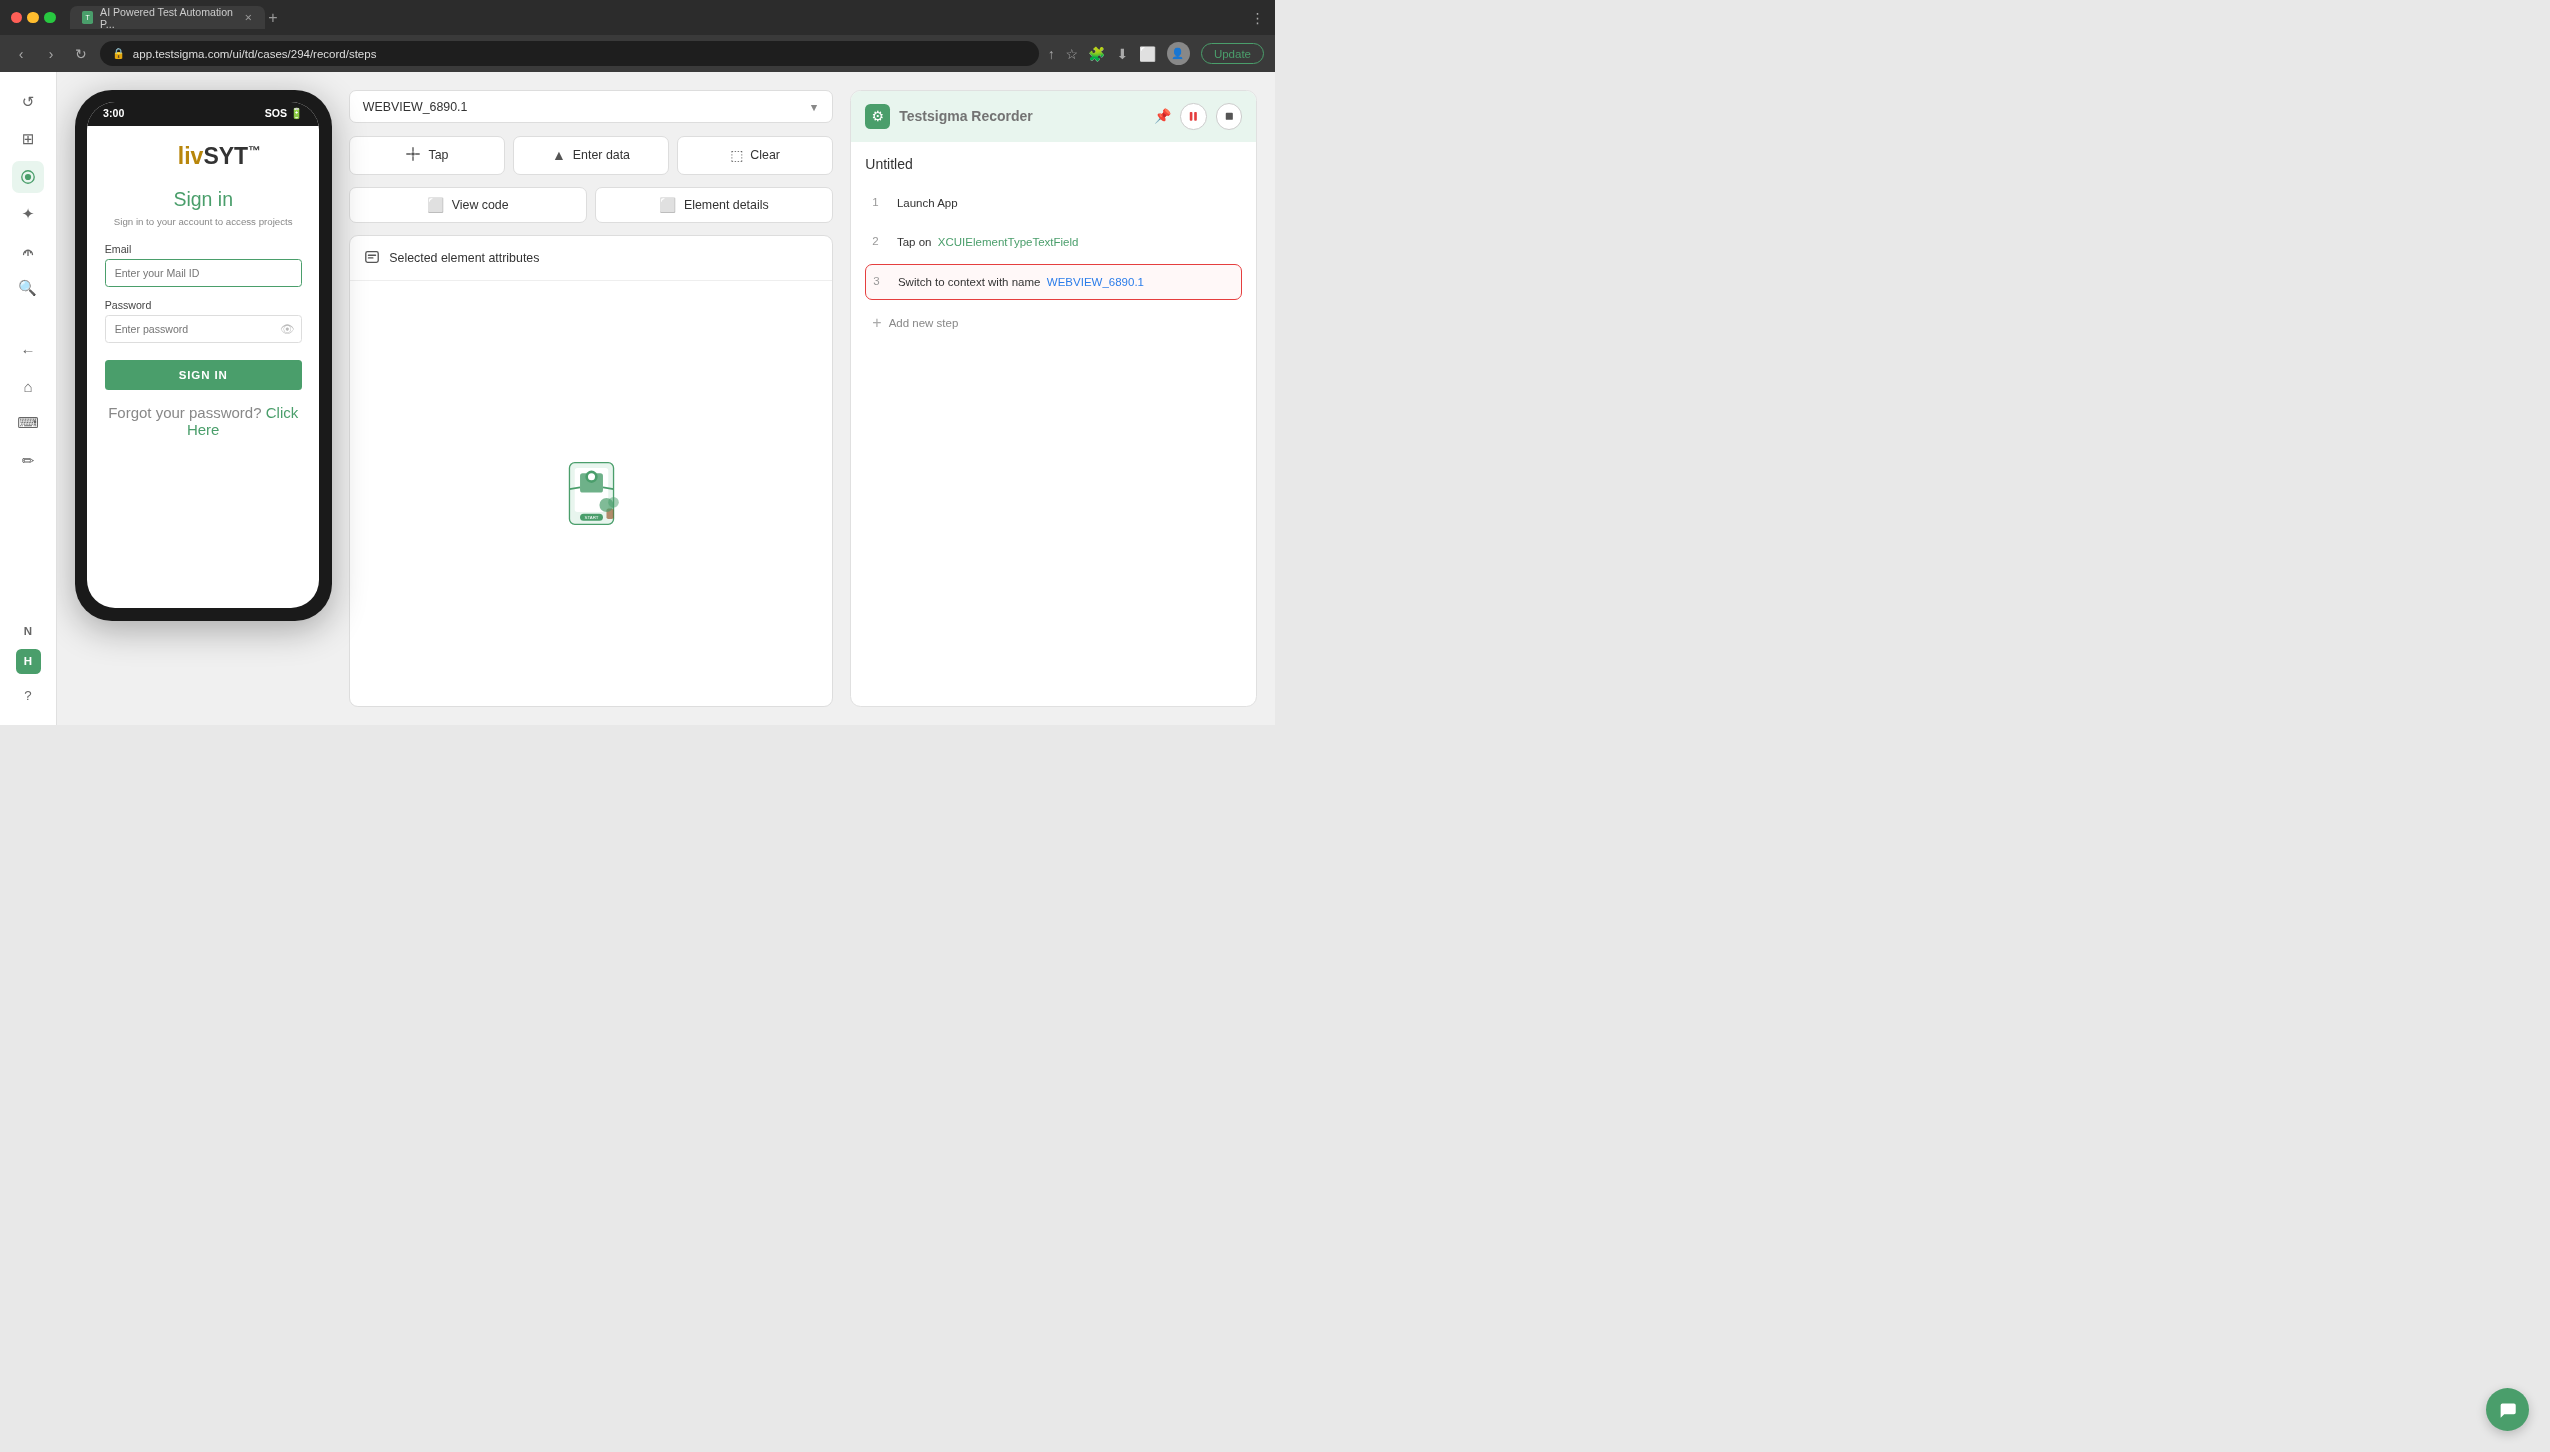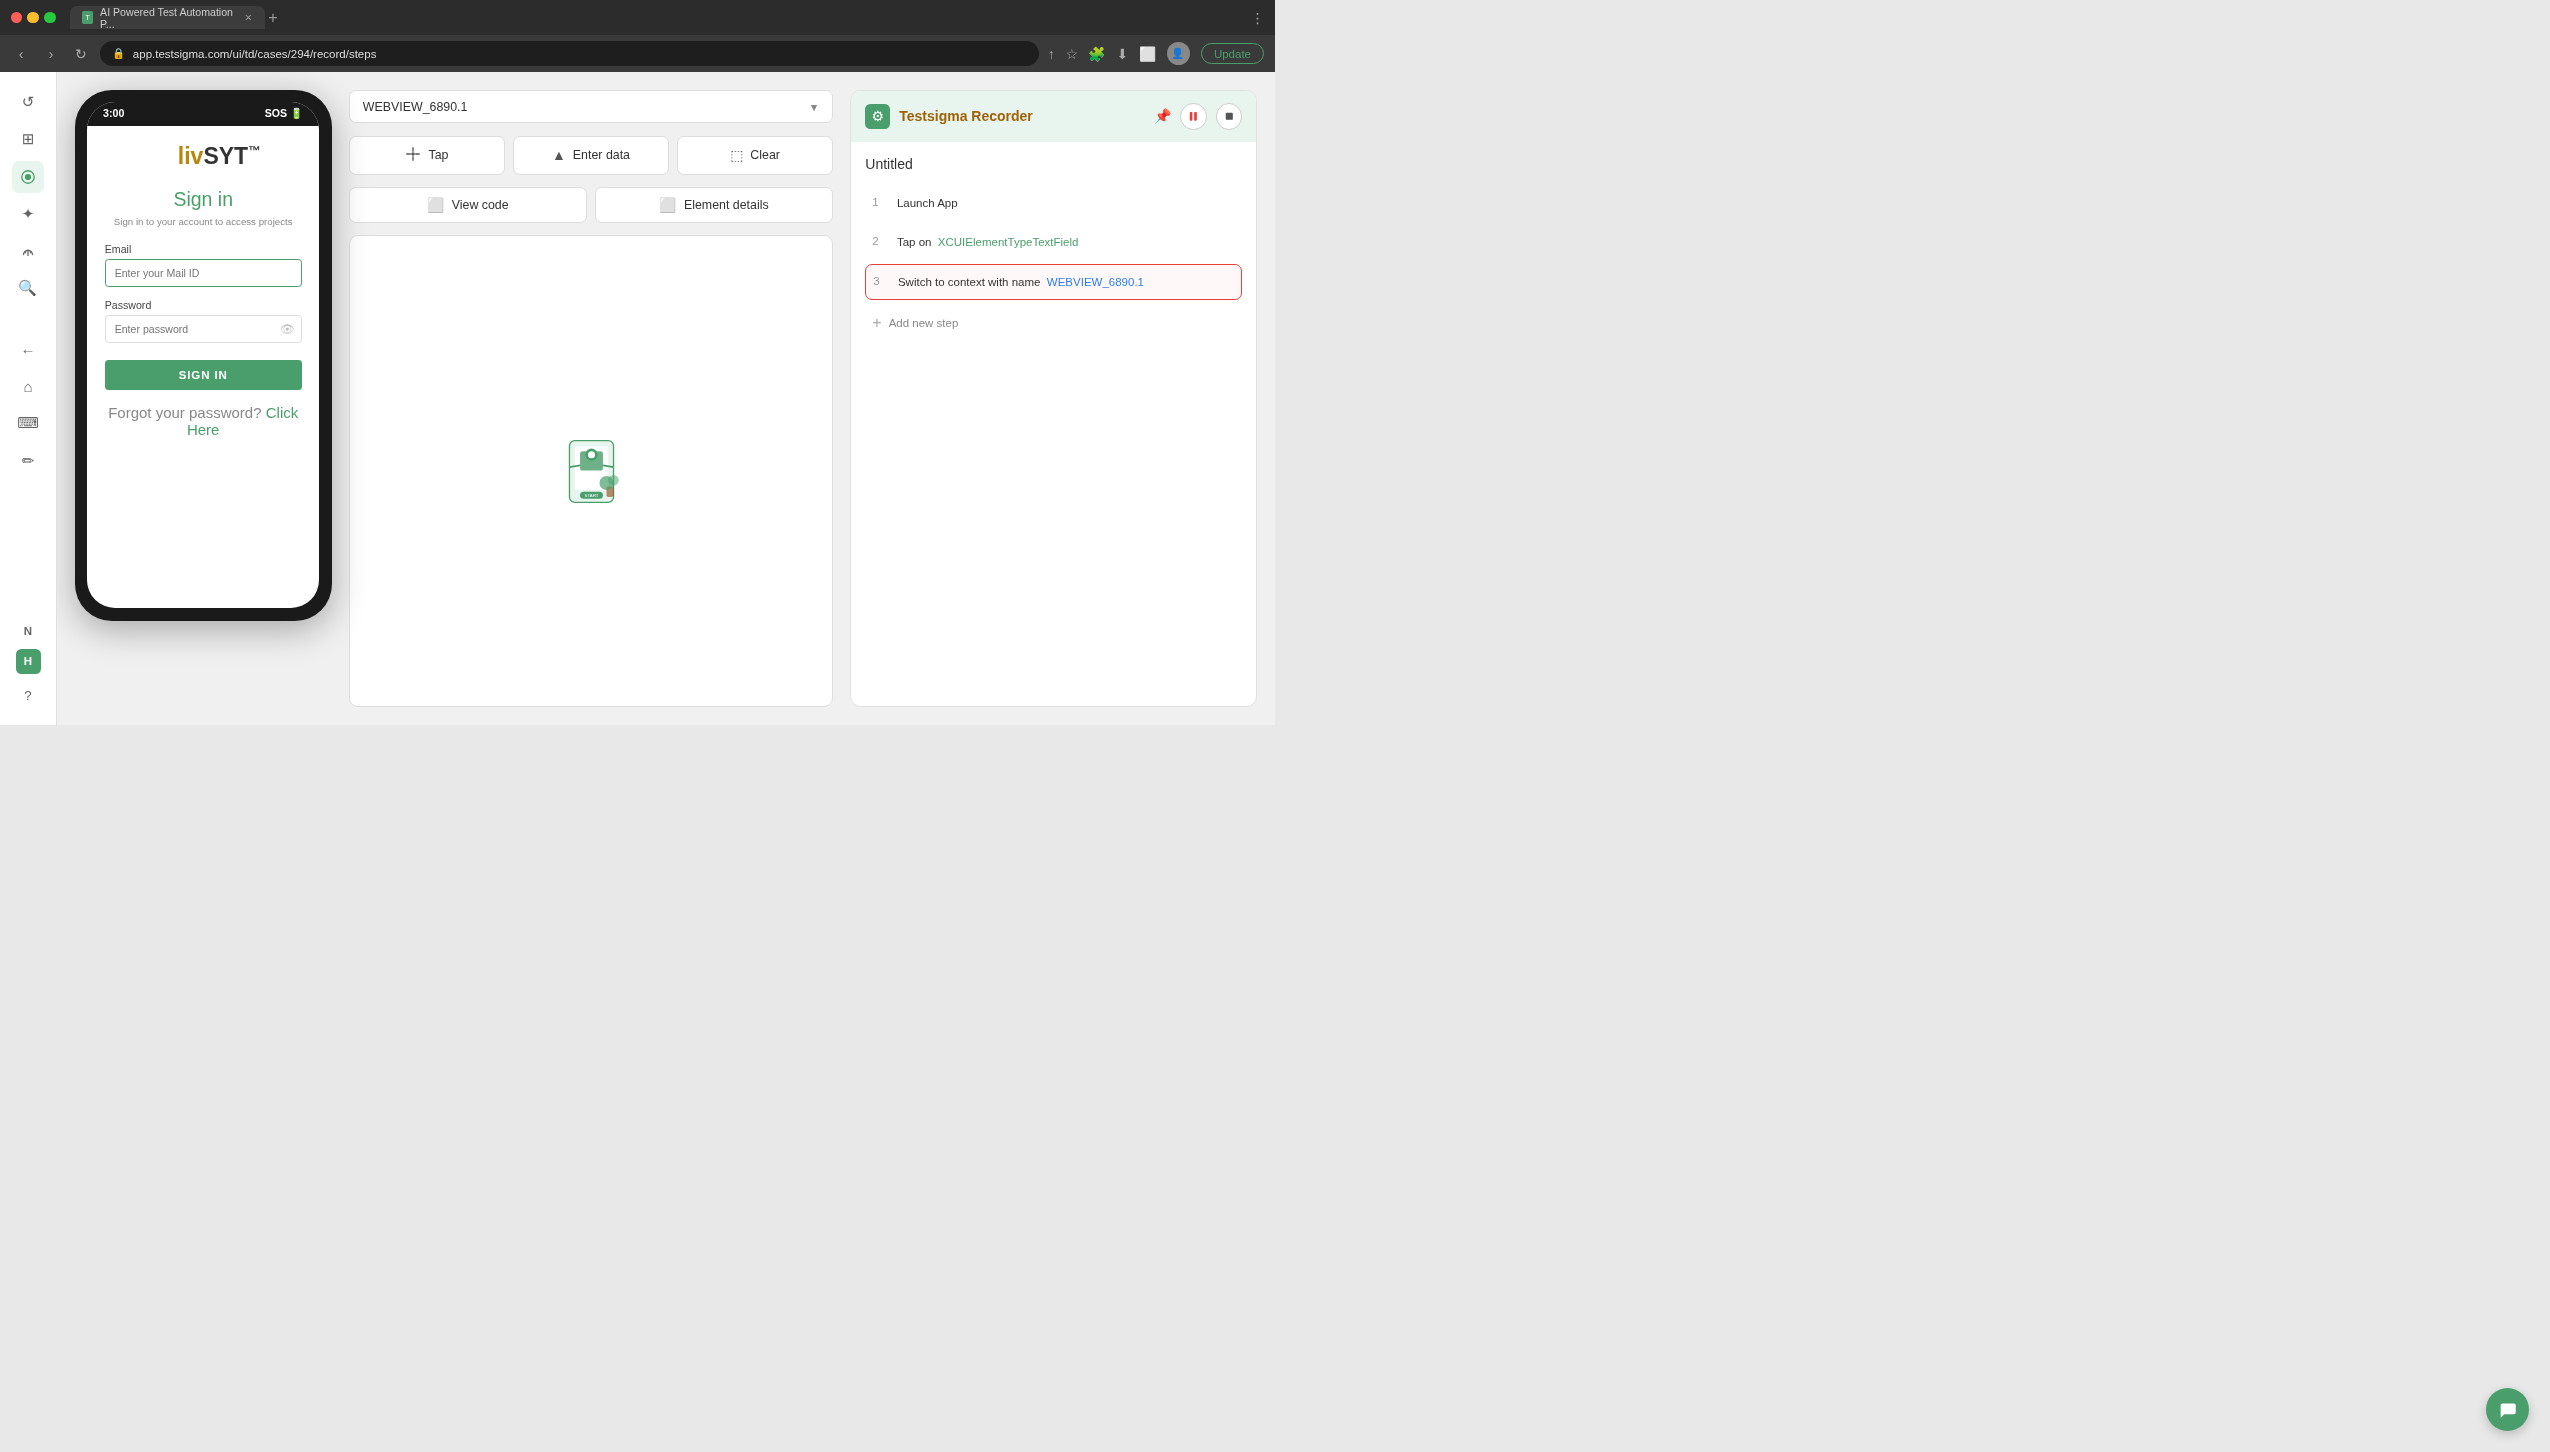"Testsigma Recorder" .recorder-title { color: #a16207 -> #737373 }
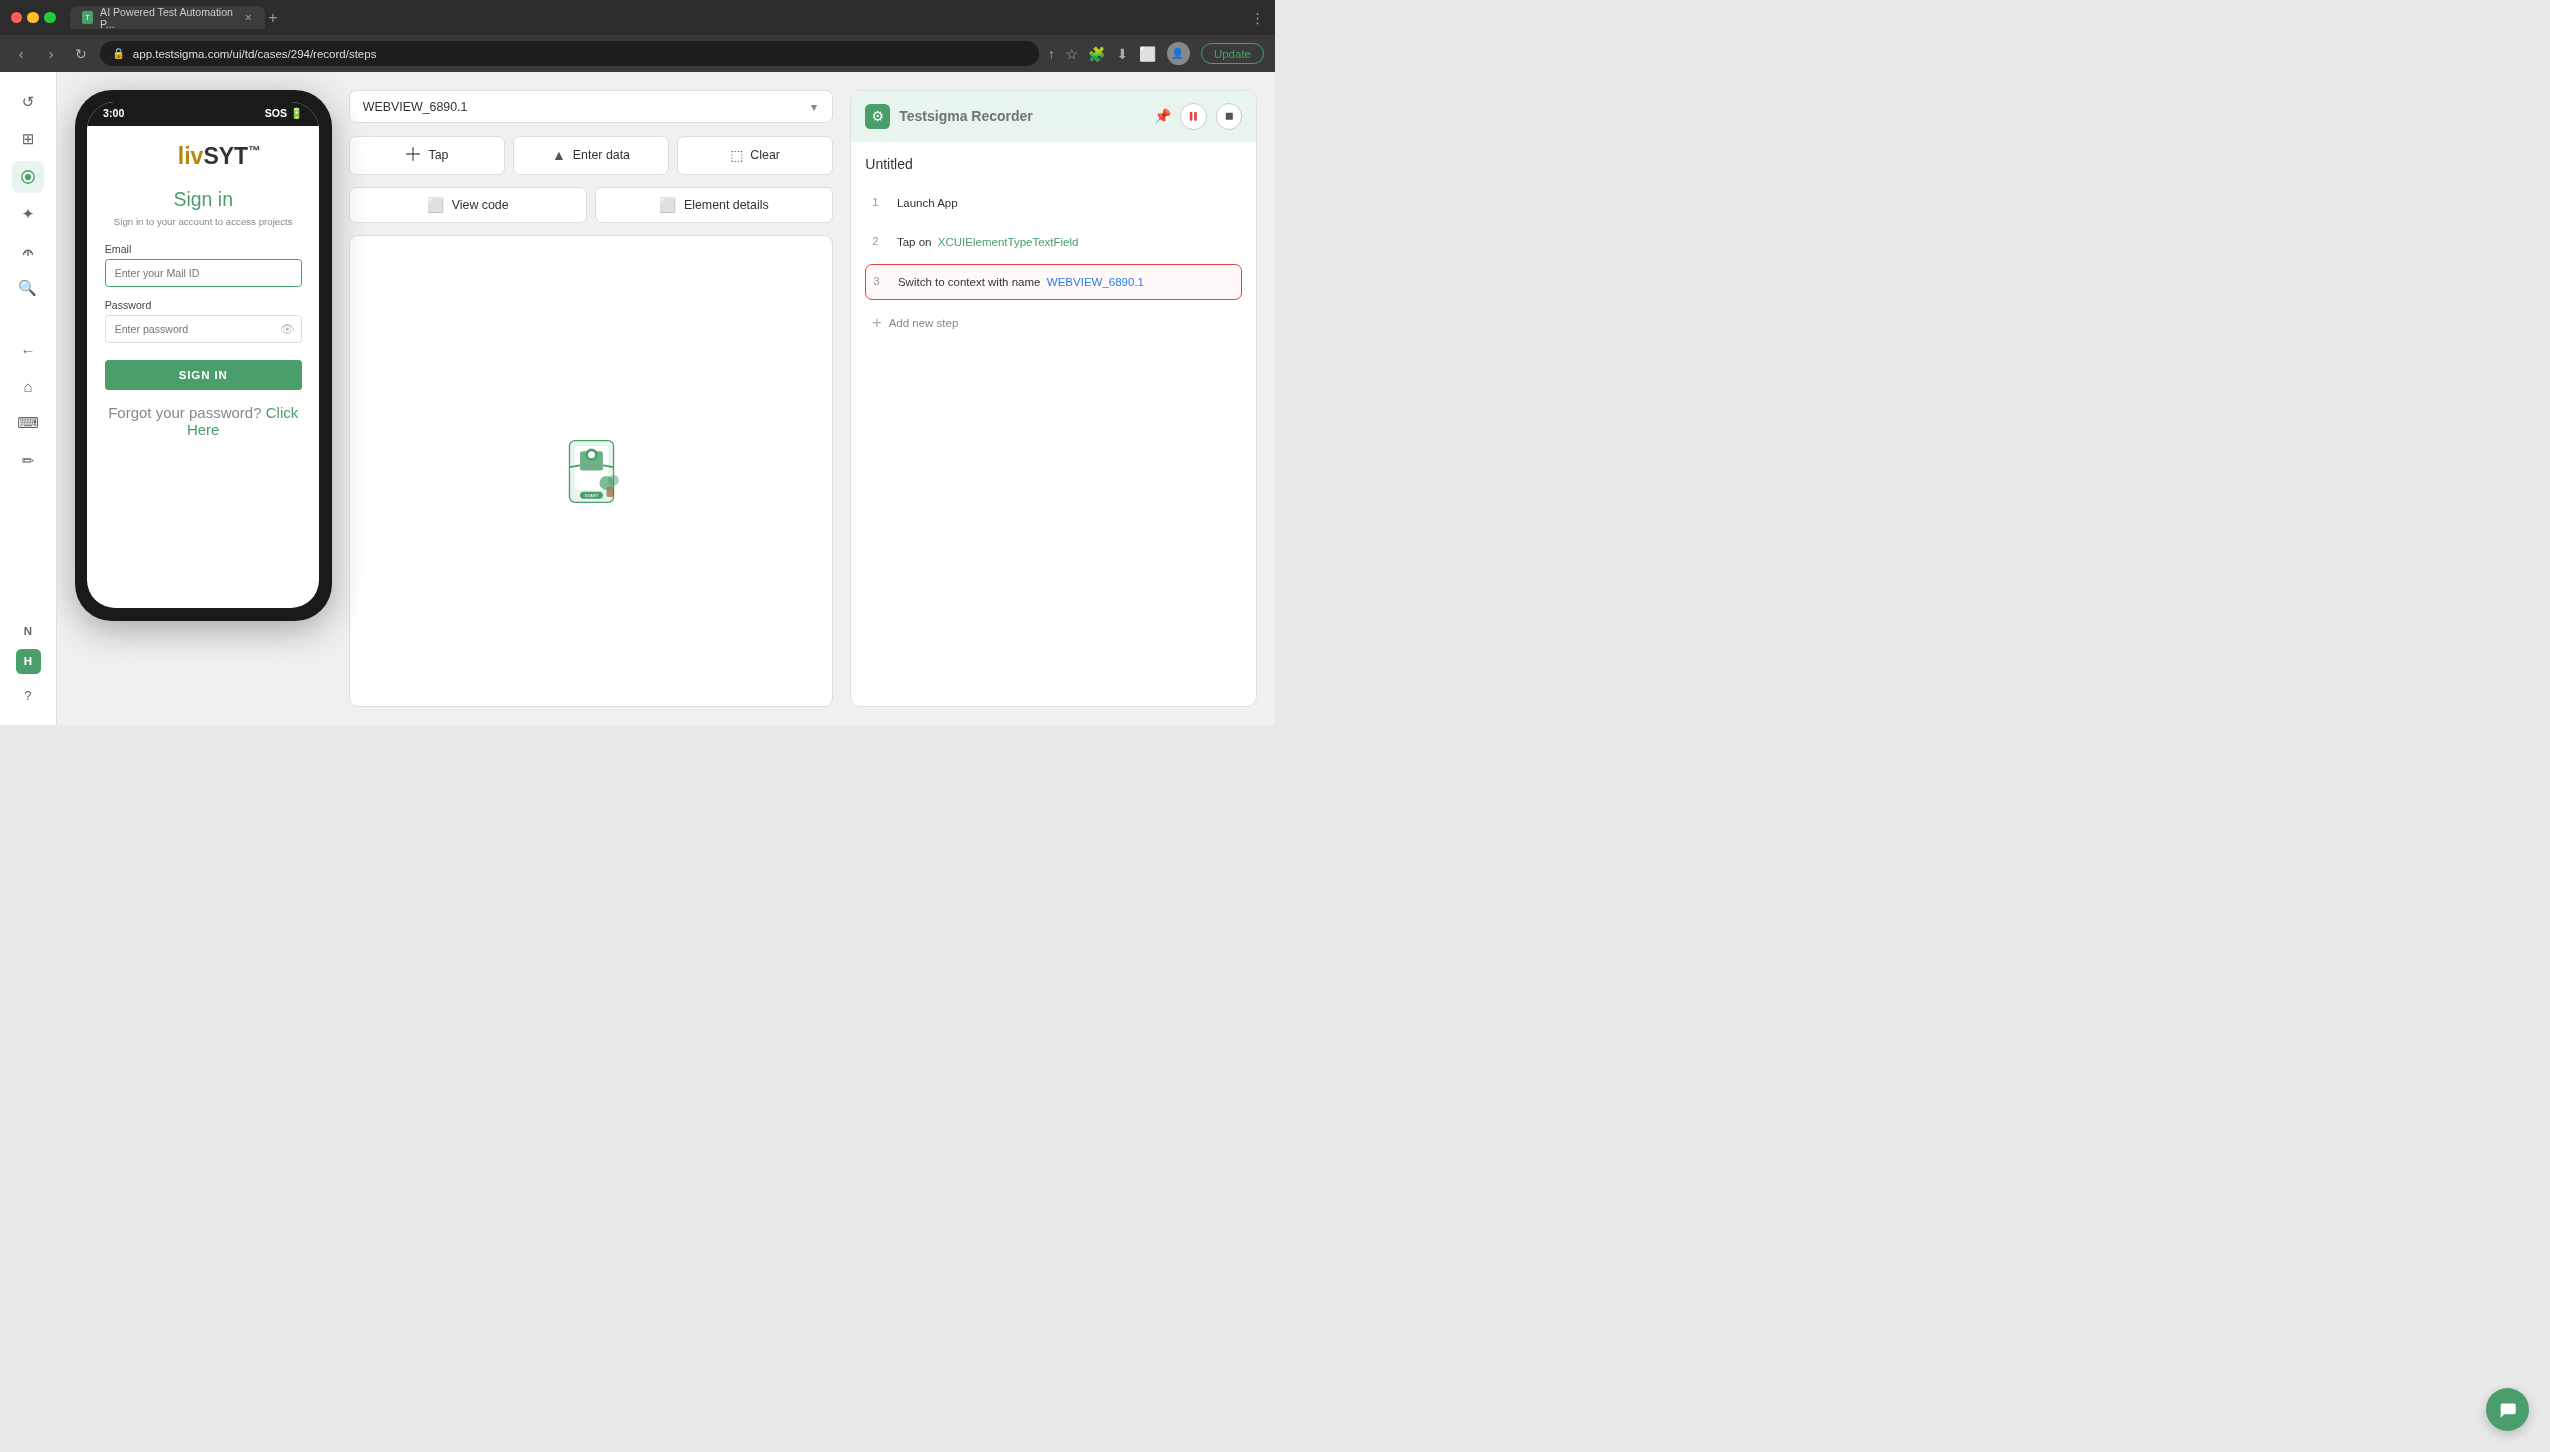"Selected element attributes" div.element-attr-header { html: none -> <div> <span> <svg> <rect></rect> <path></path> </svg> </span> <span>Selected element attributes</span> </div> }
